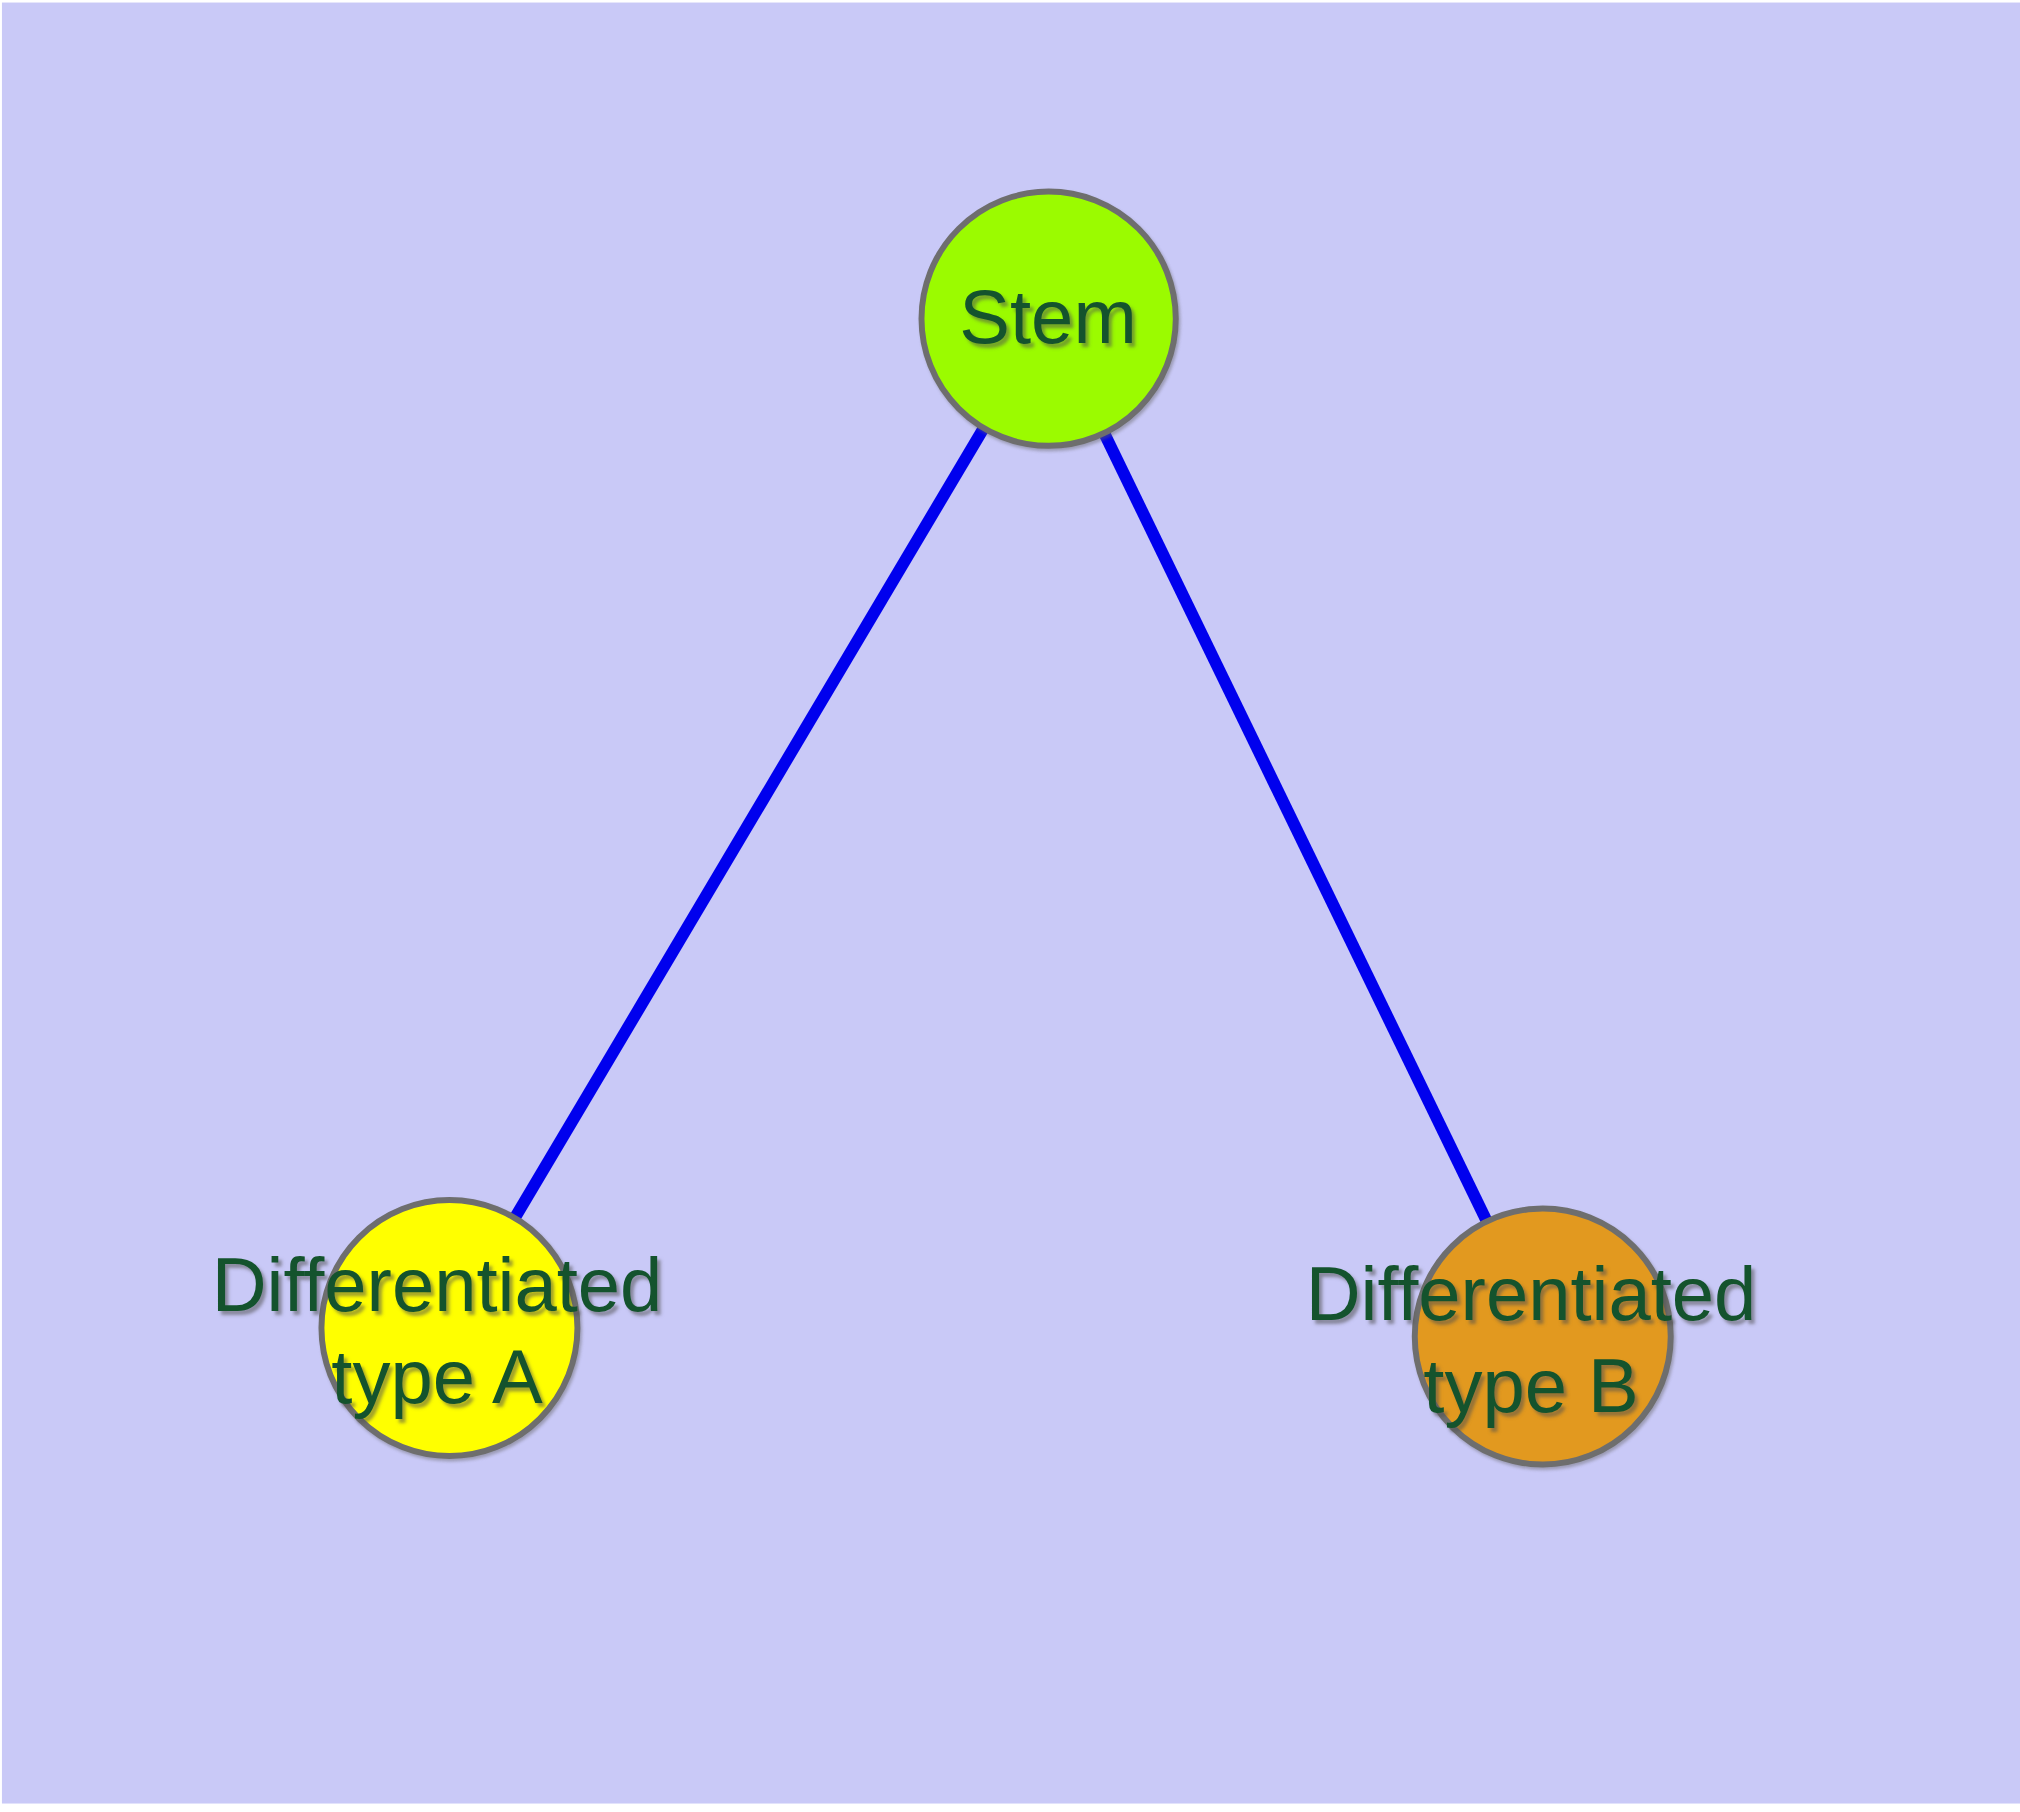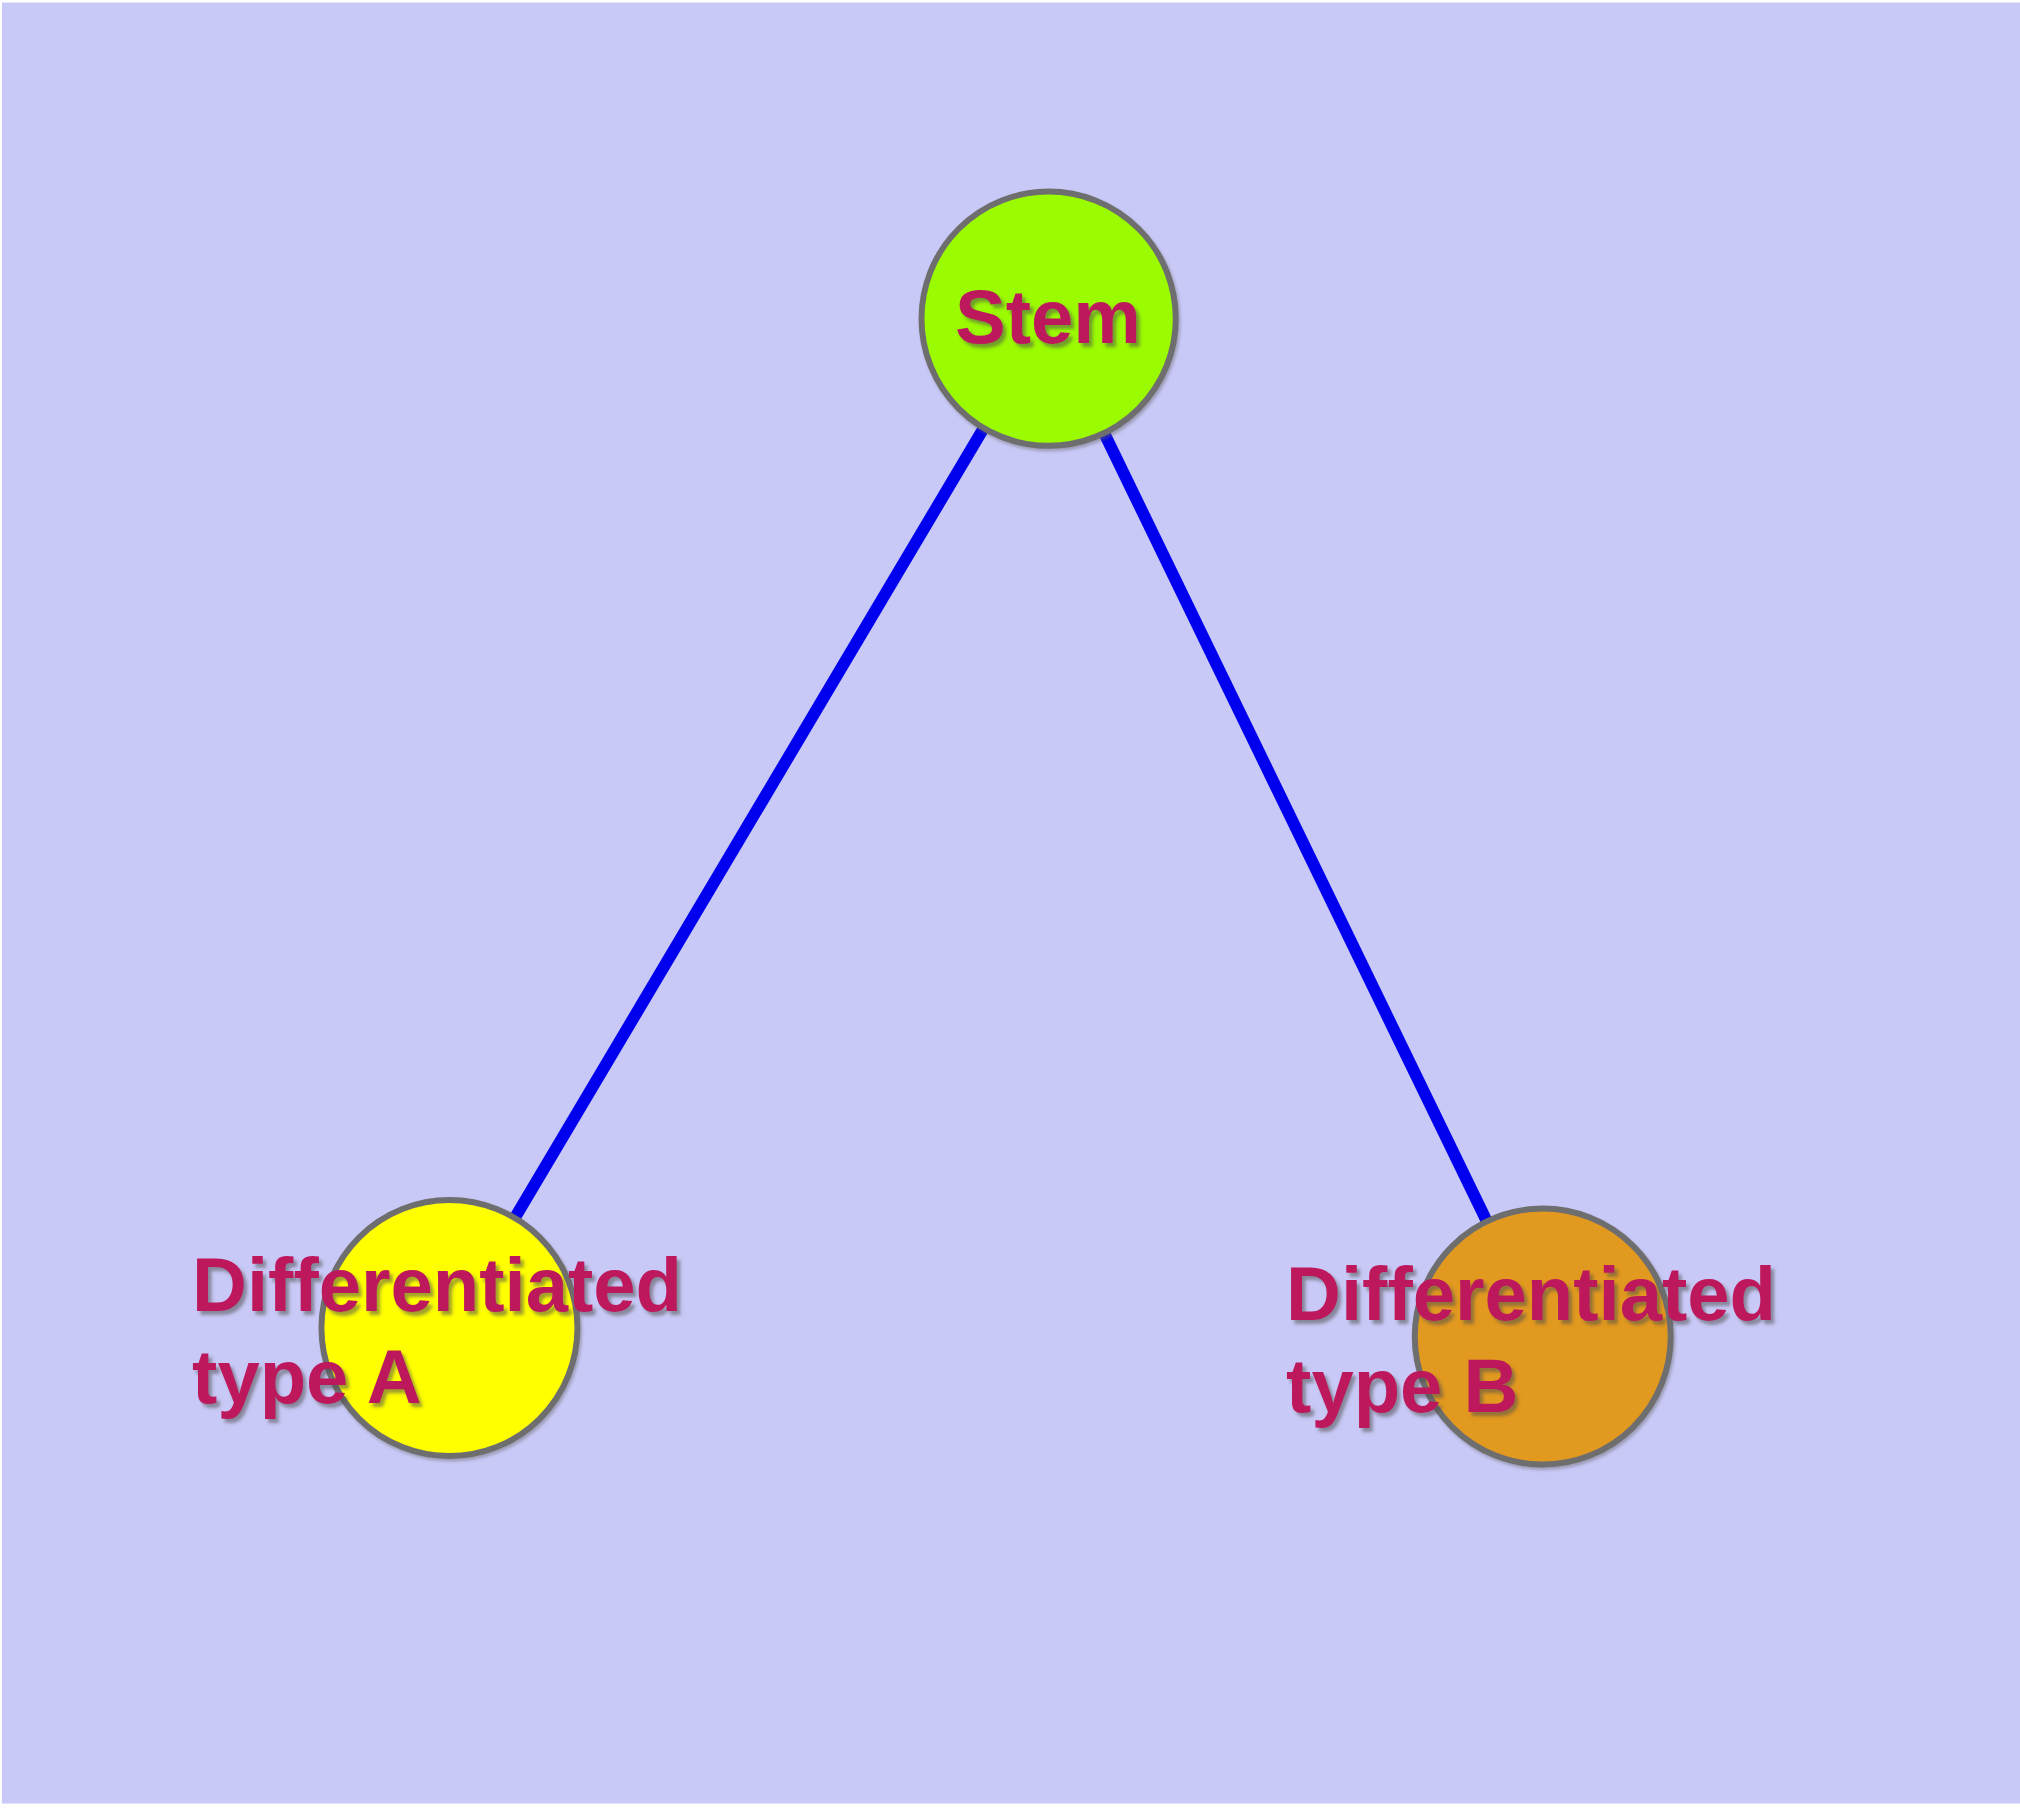"Stem" .node-label { color: #be185d -> #14532d; font-weight: bold -> normal; text-align: left -> center }
